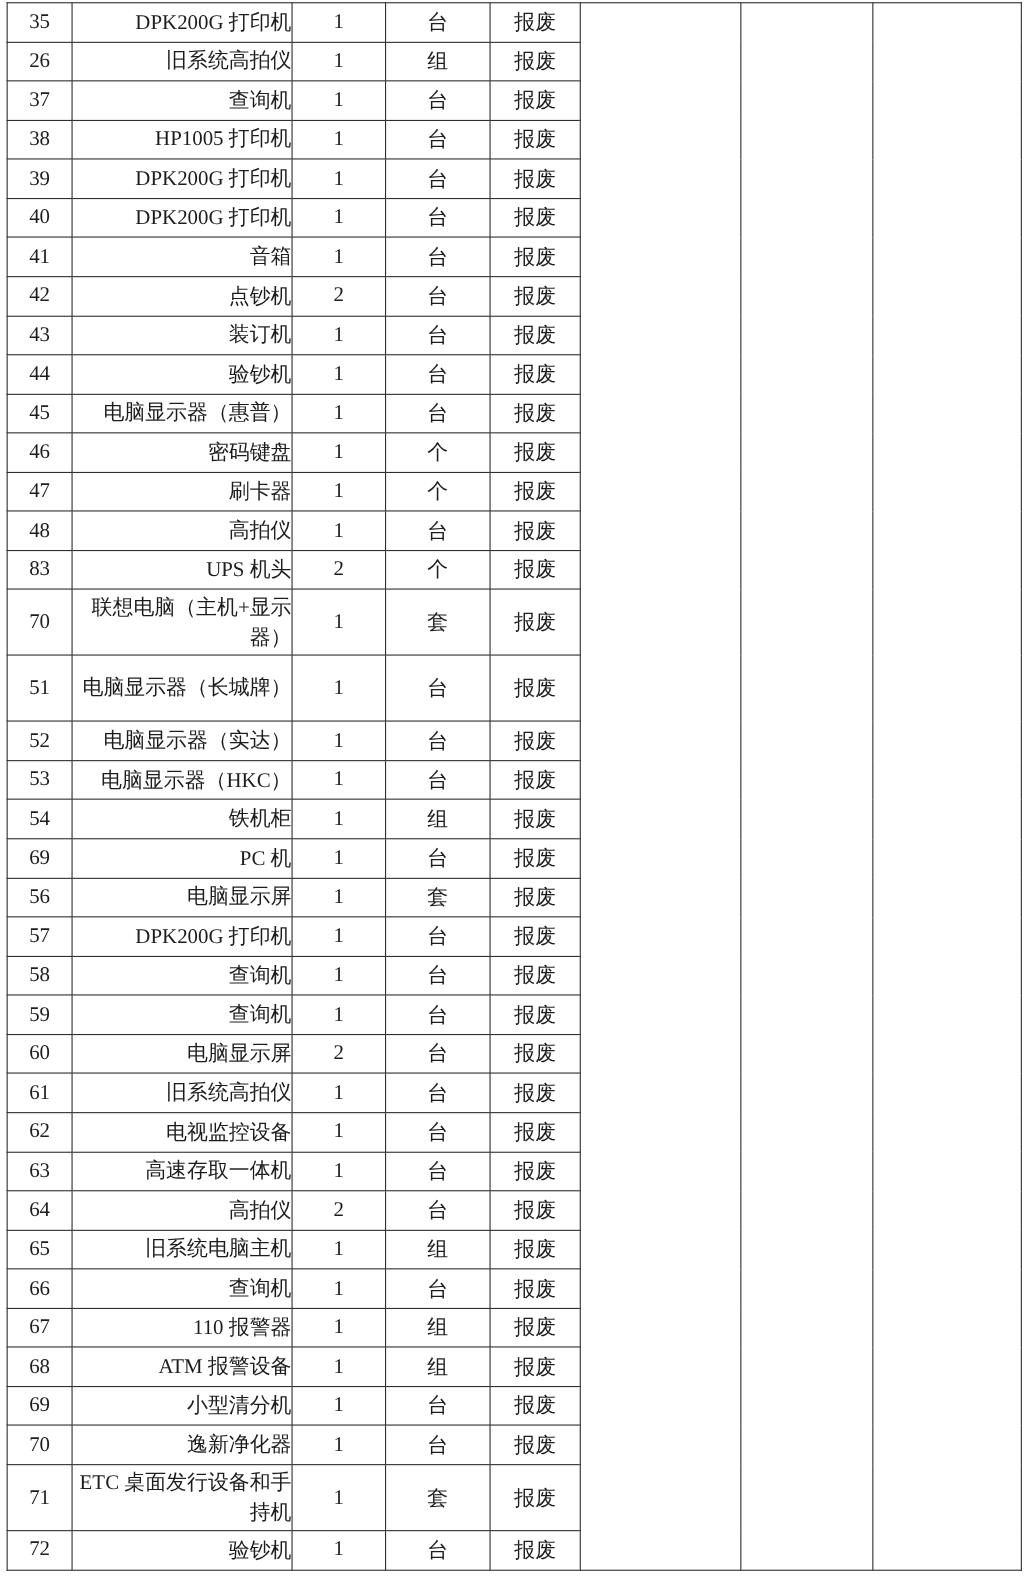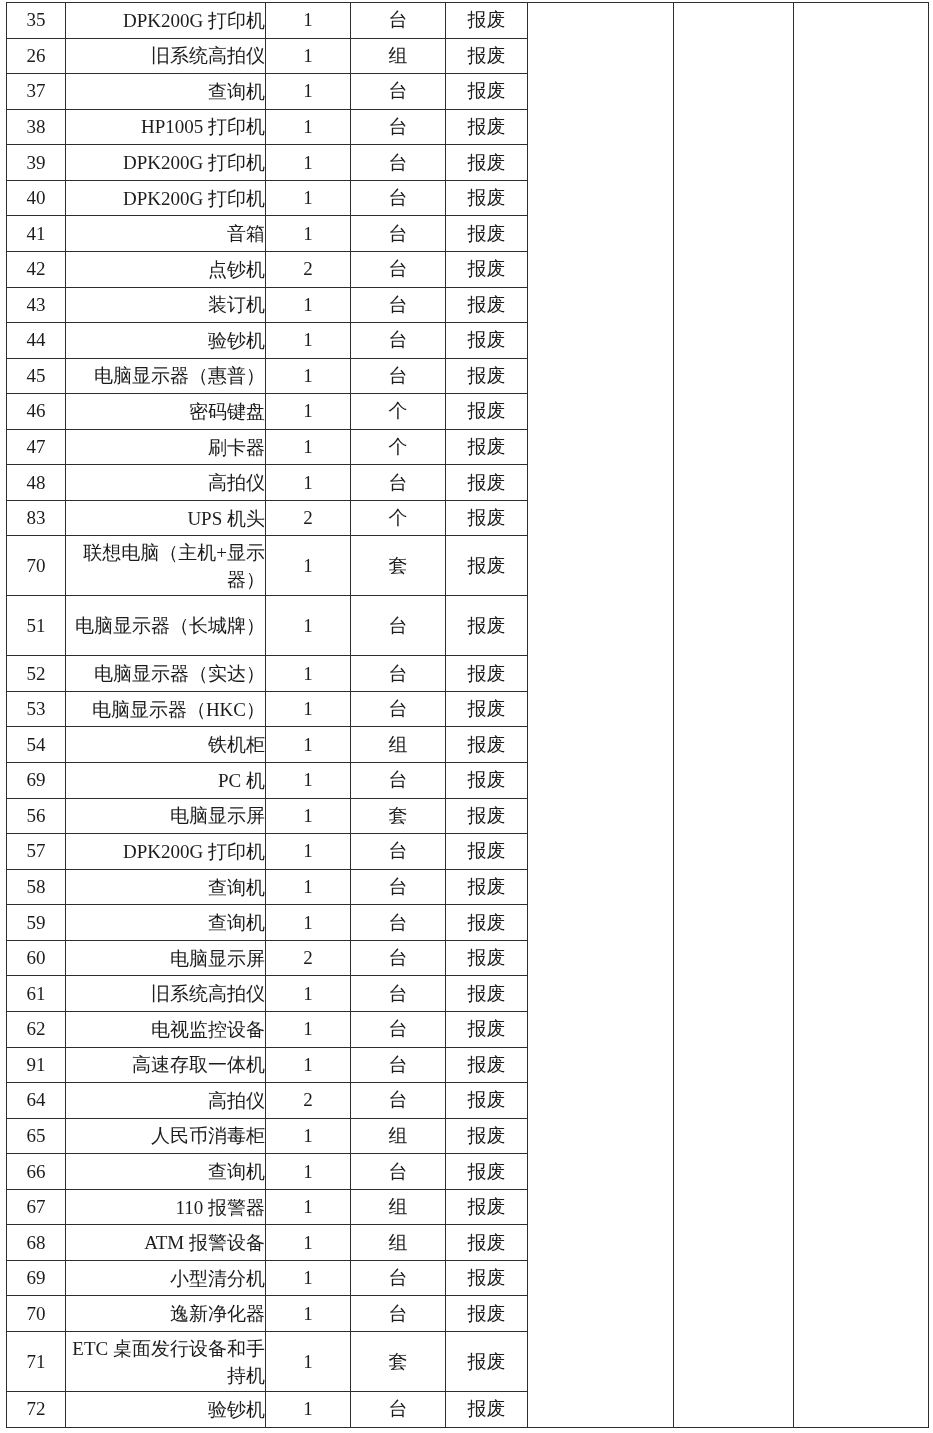"91" td.c-no { text: 91 -> 63 }
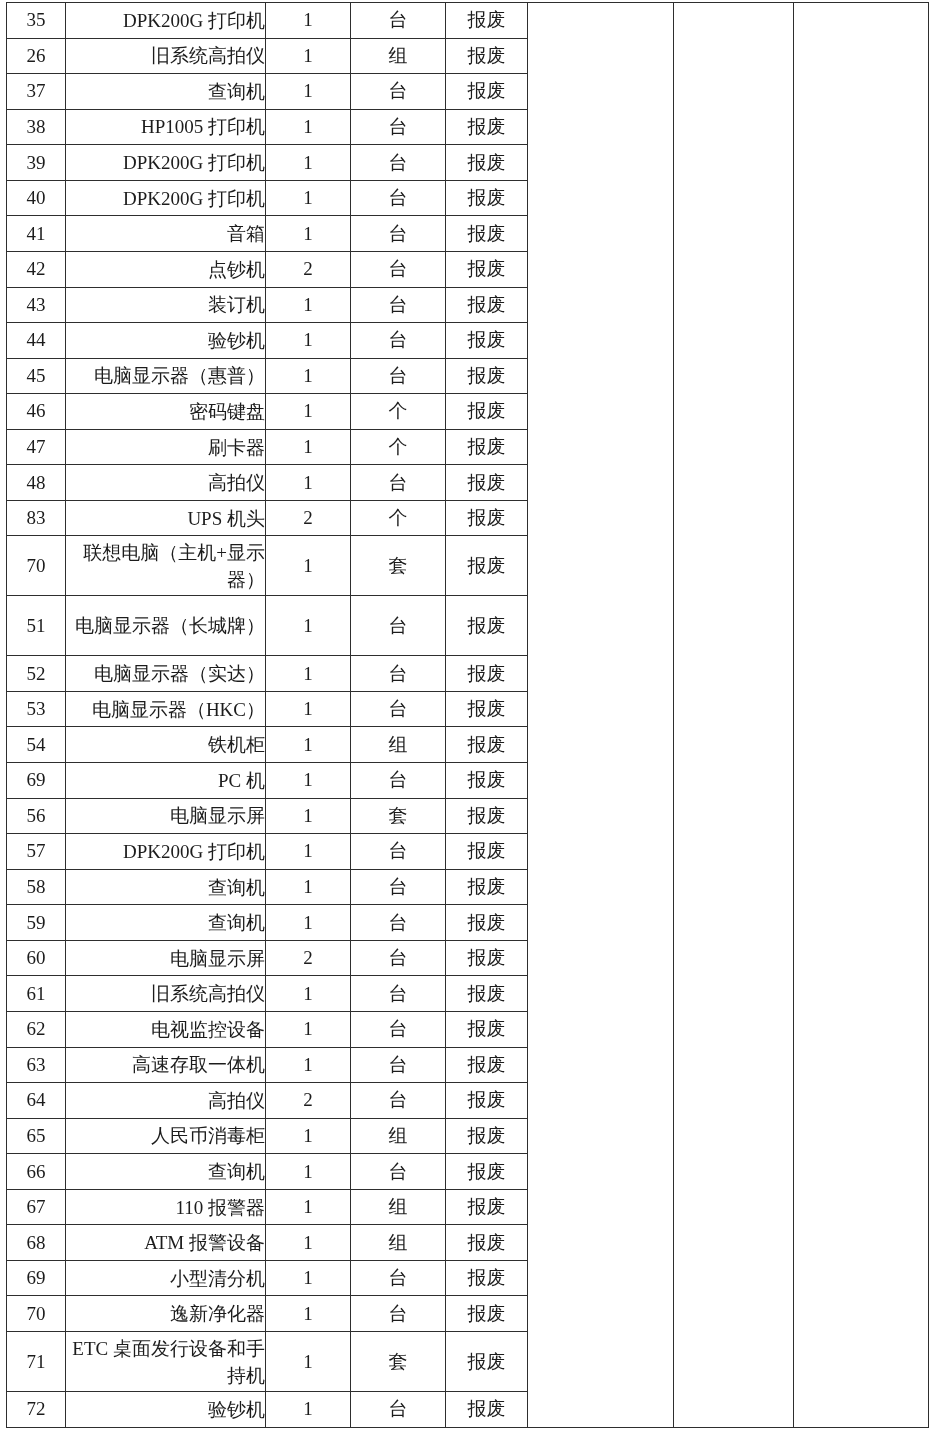"人民币消毒柜" td.c-name { text: 人民币消毒柜 -> 旧系统电脑主机 }
